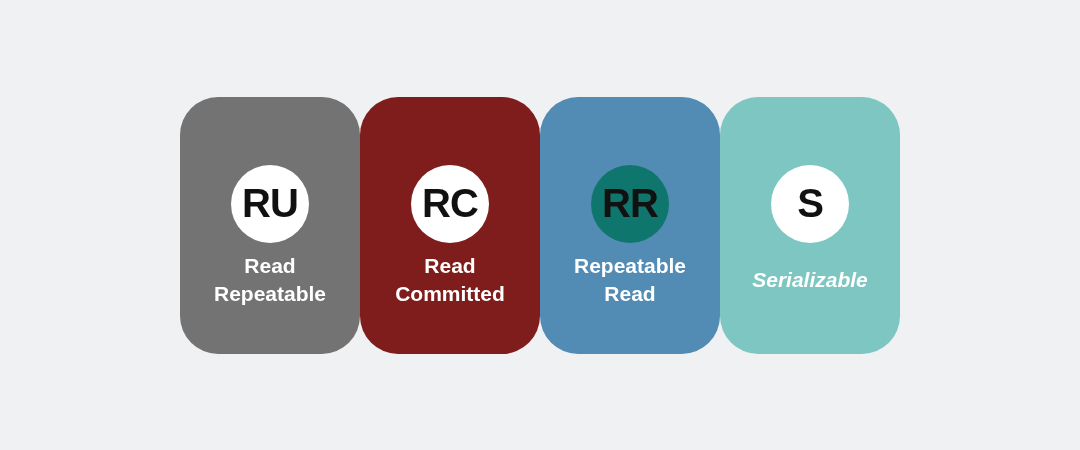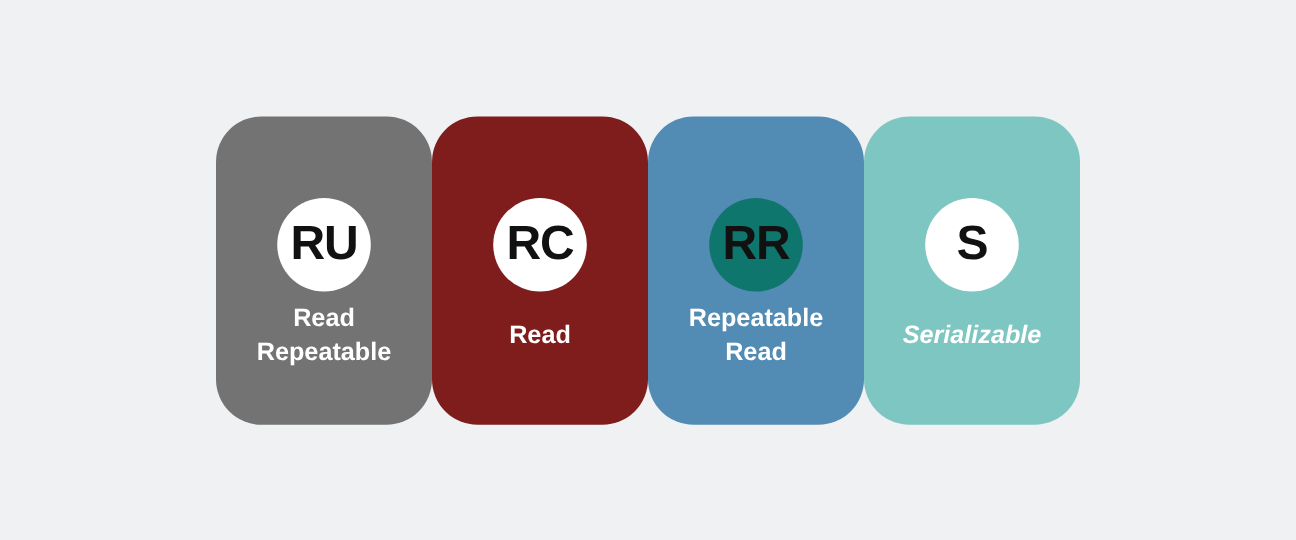"Committed" div { html: none -> <div>Committed</div> }
